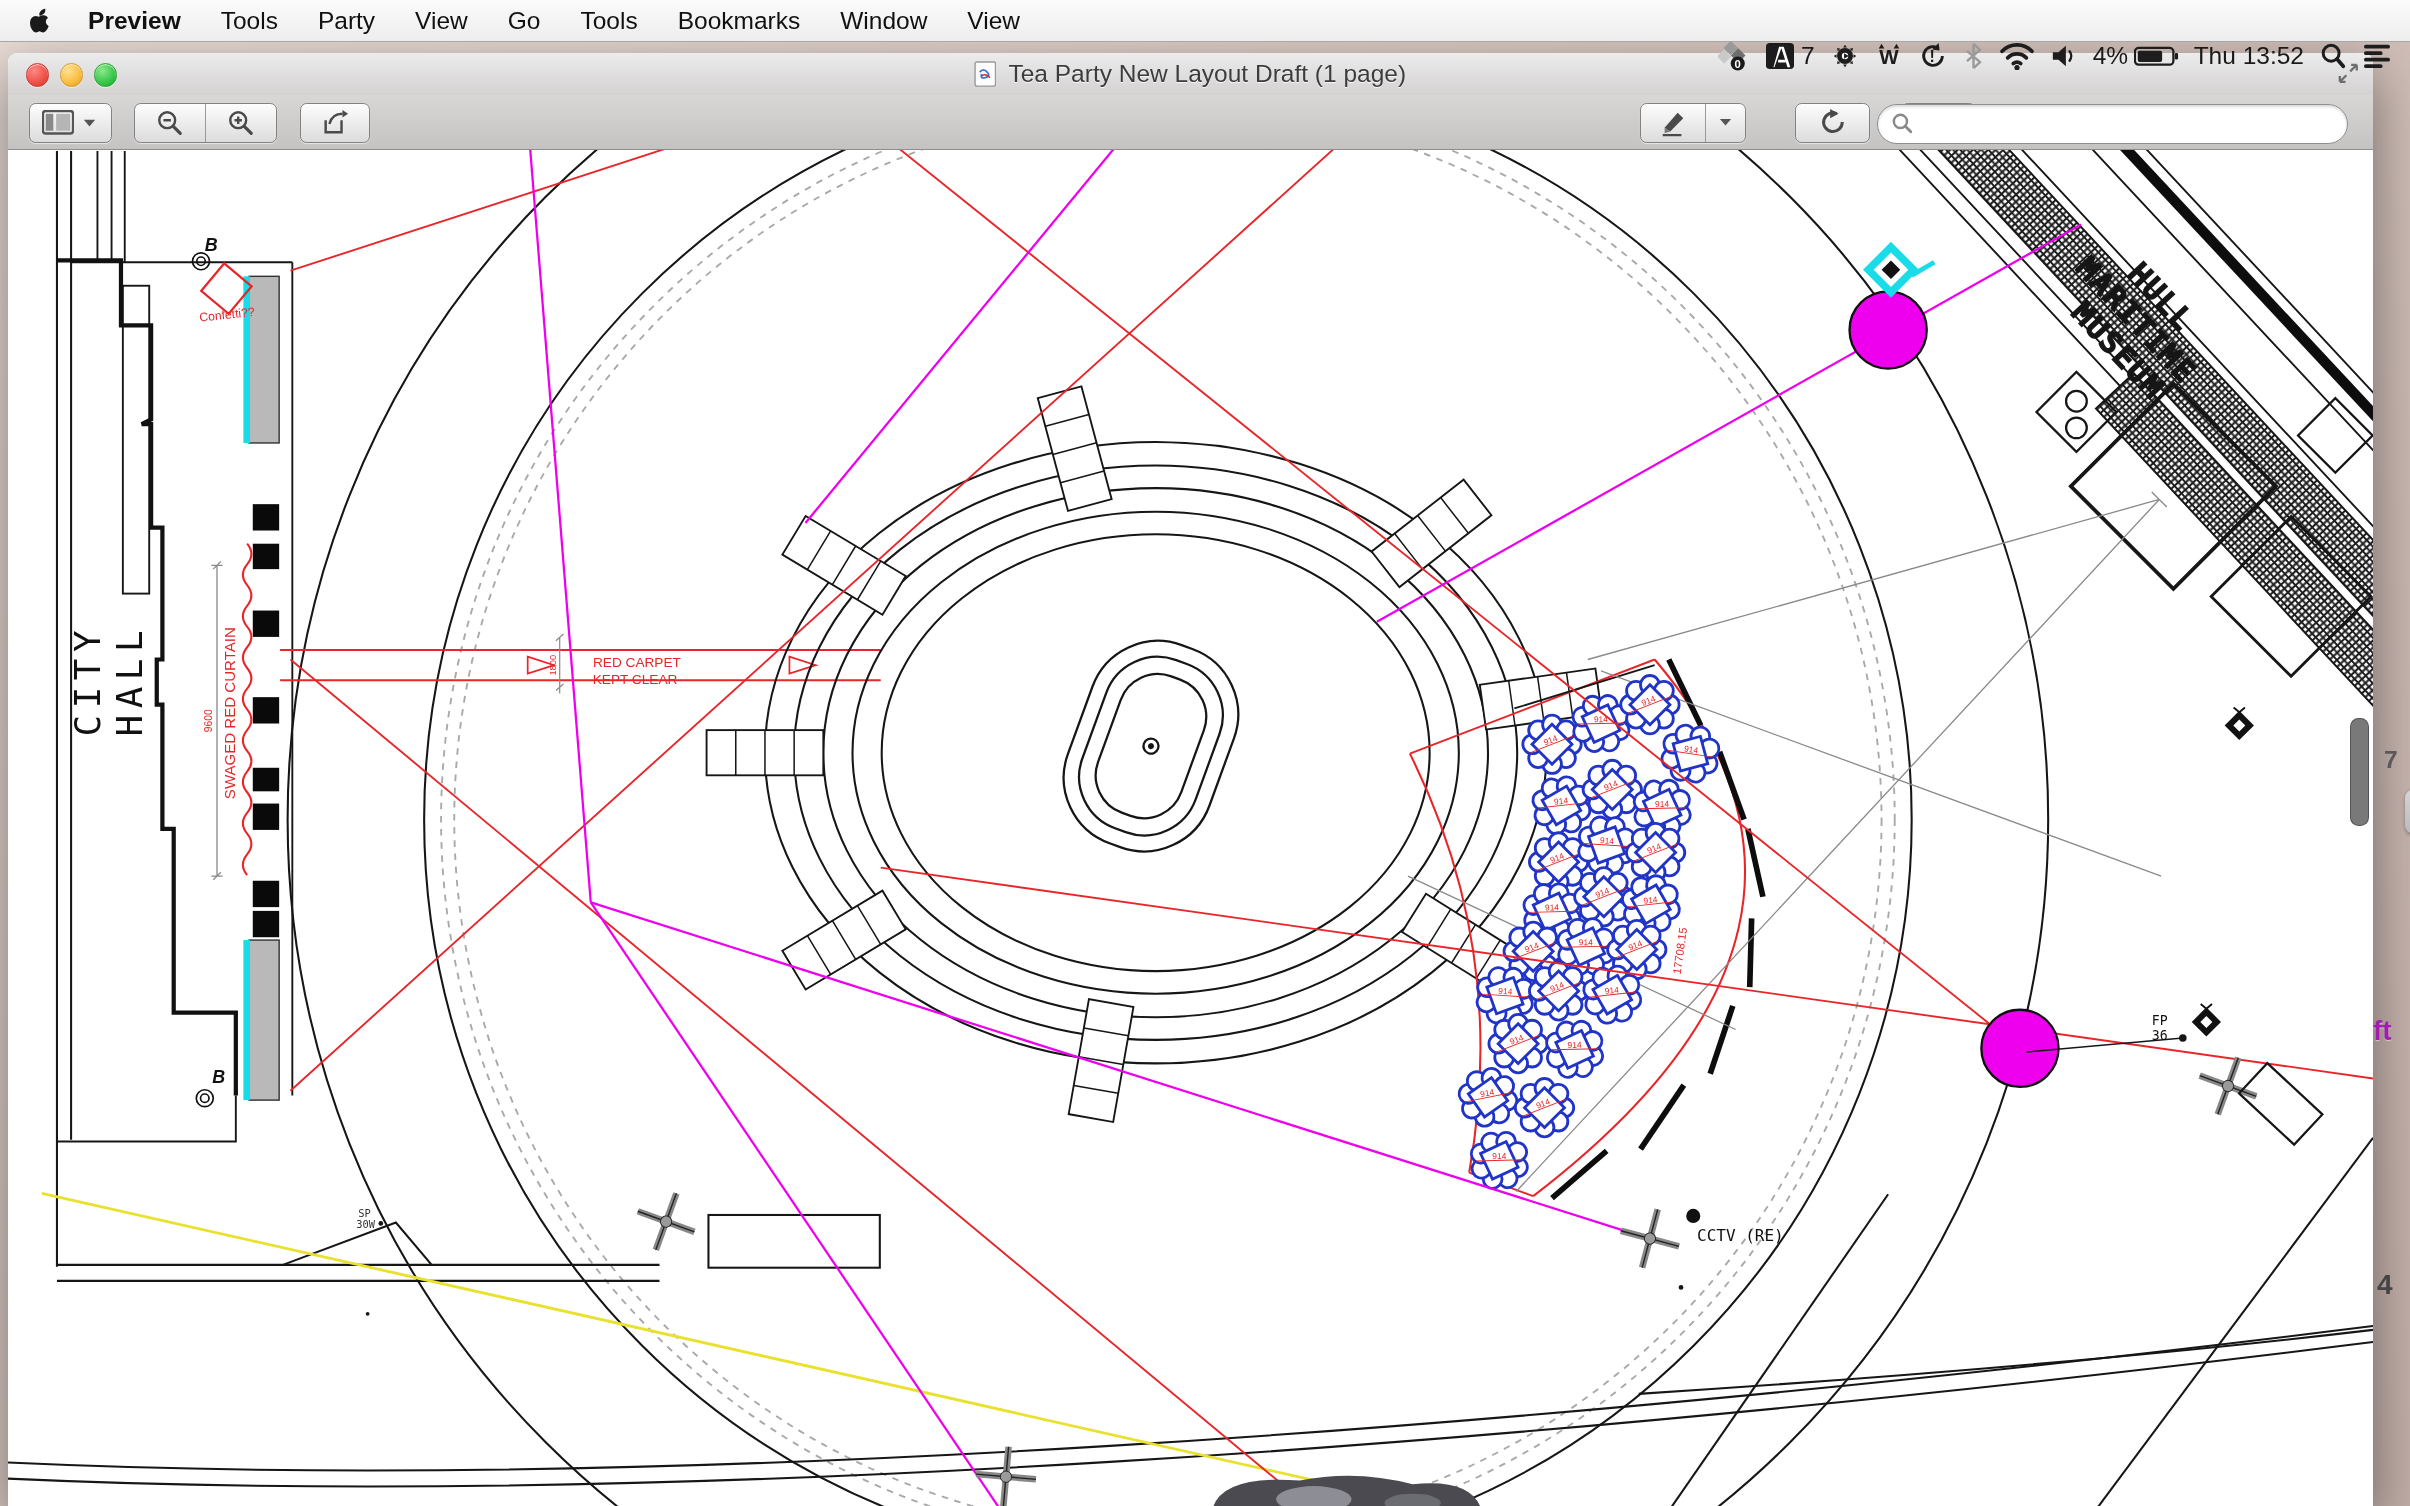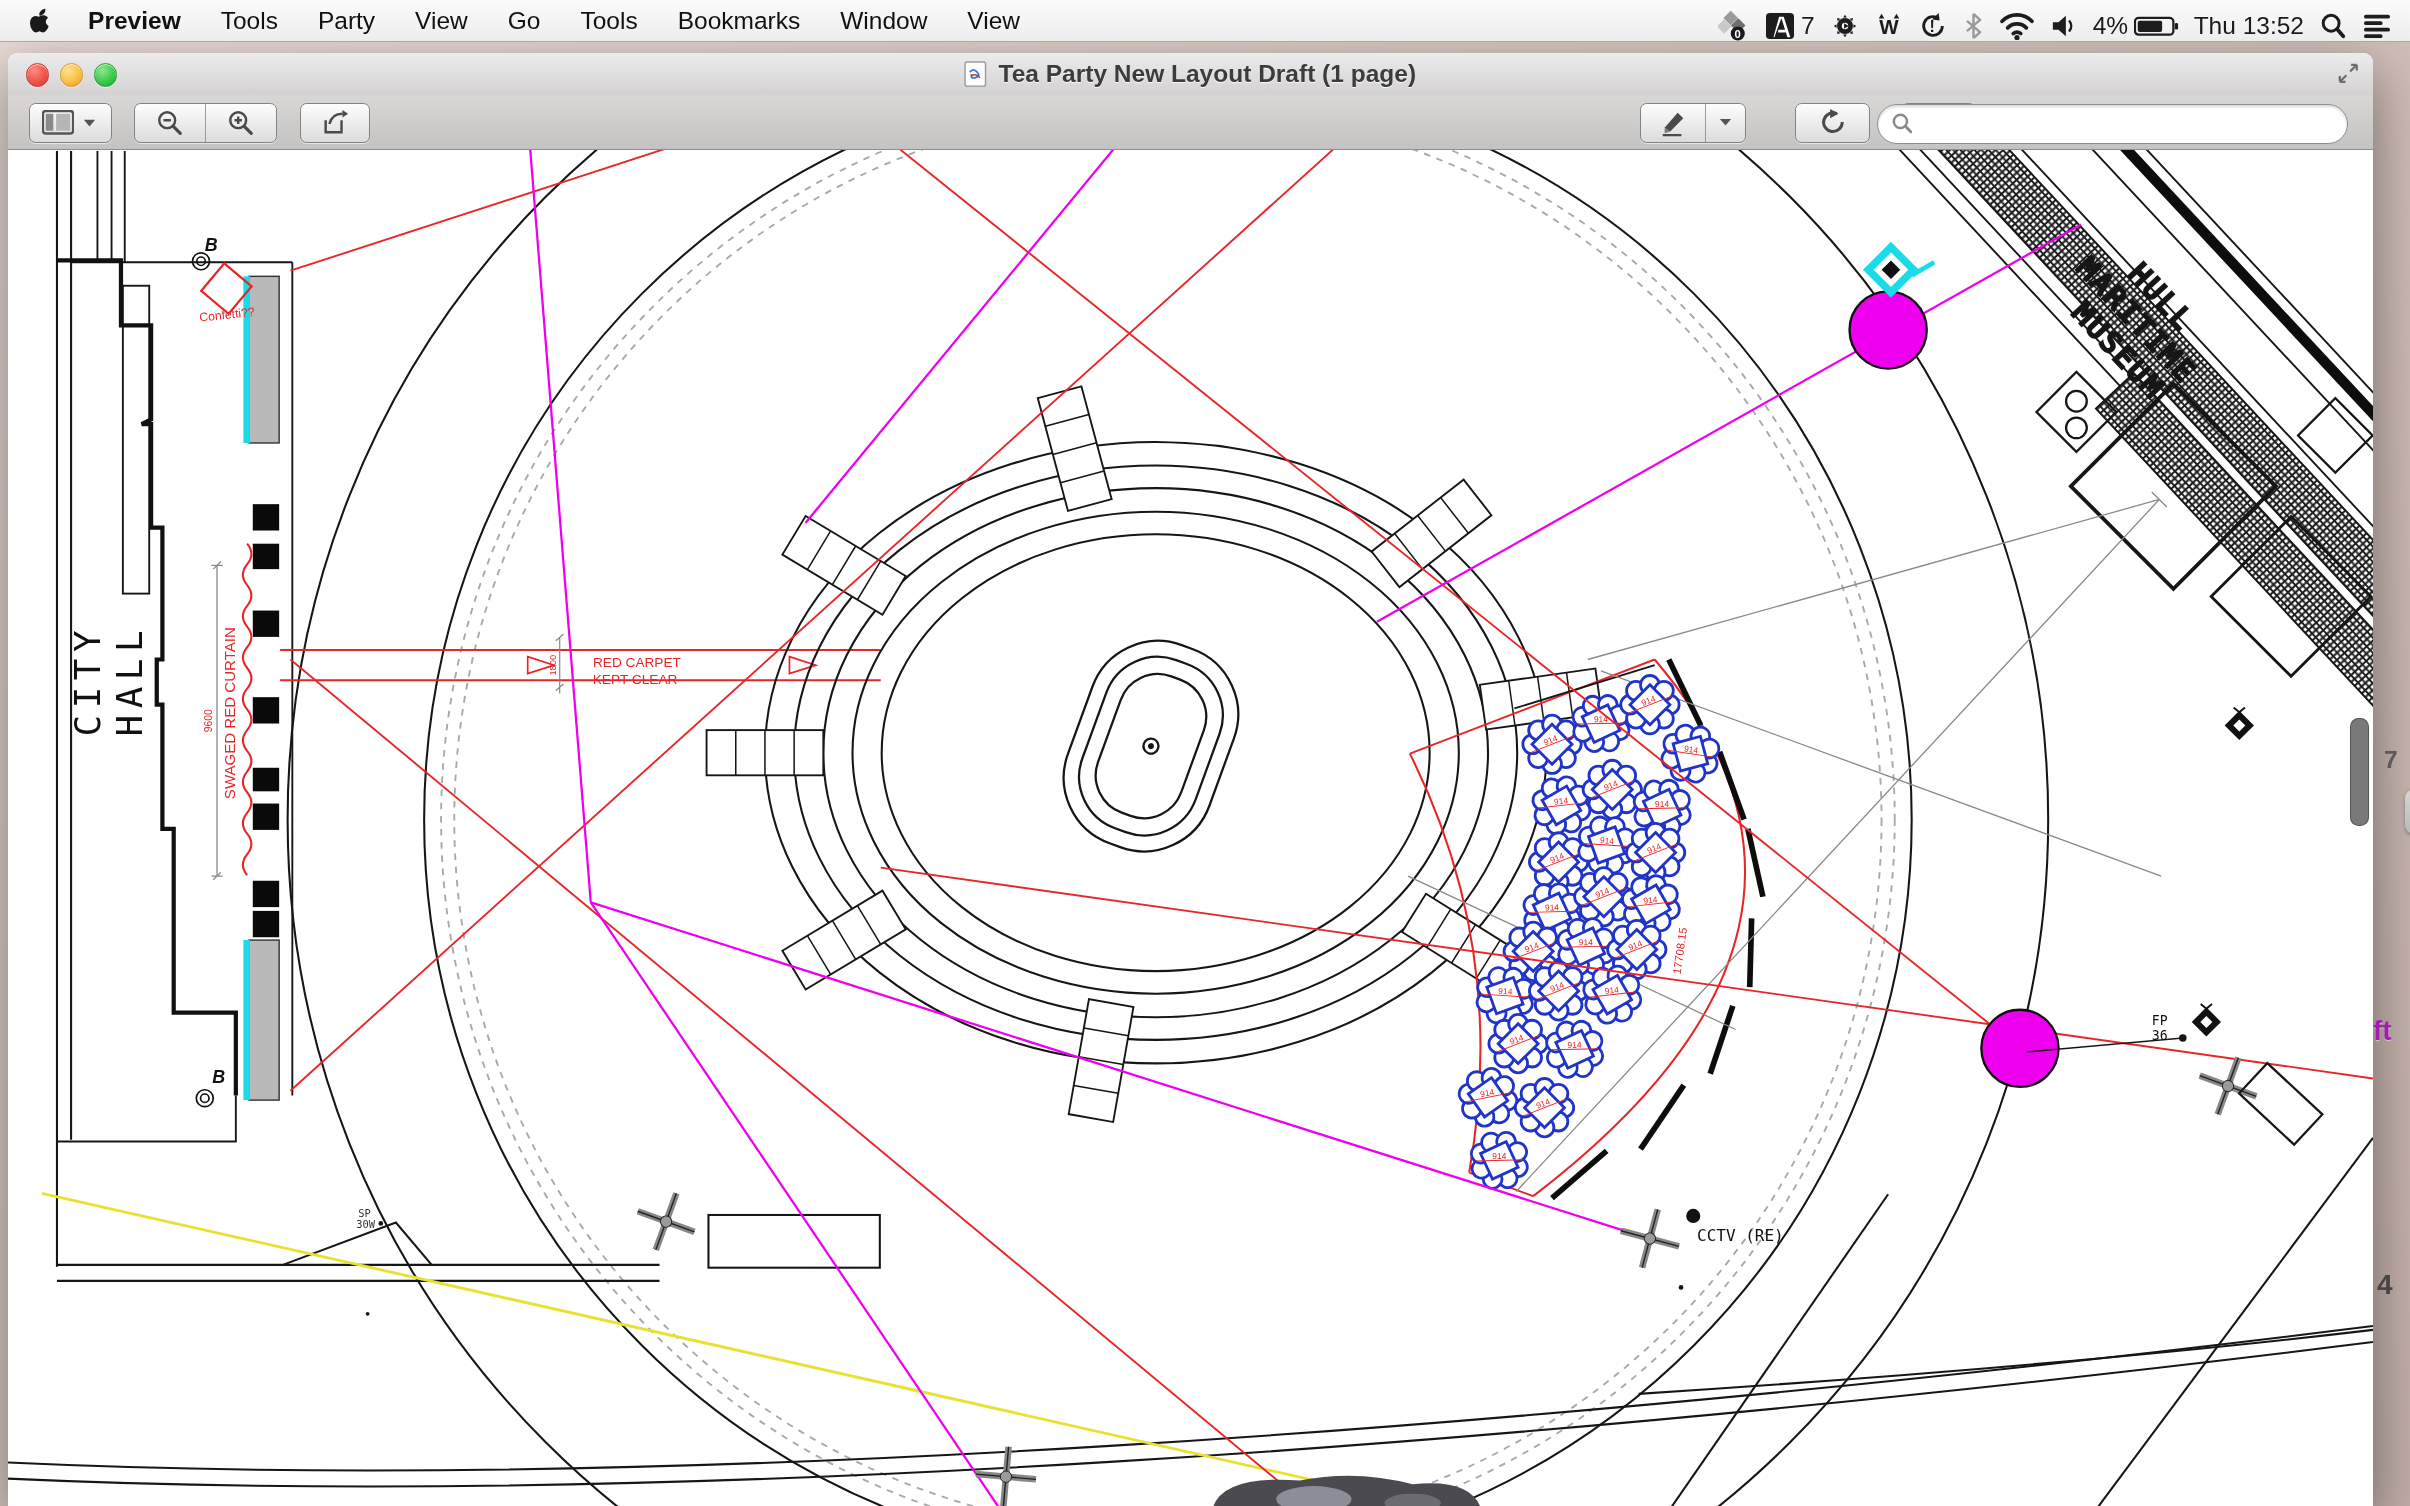"Preview" #menubar { align-items: flex-end -> flex-start; flex-direction: none -> column }
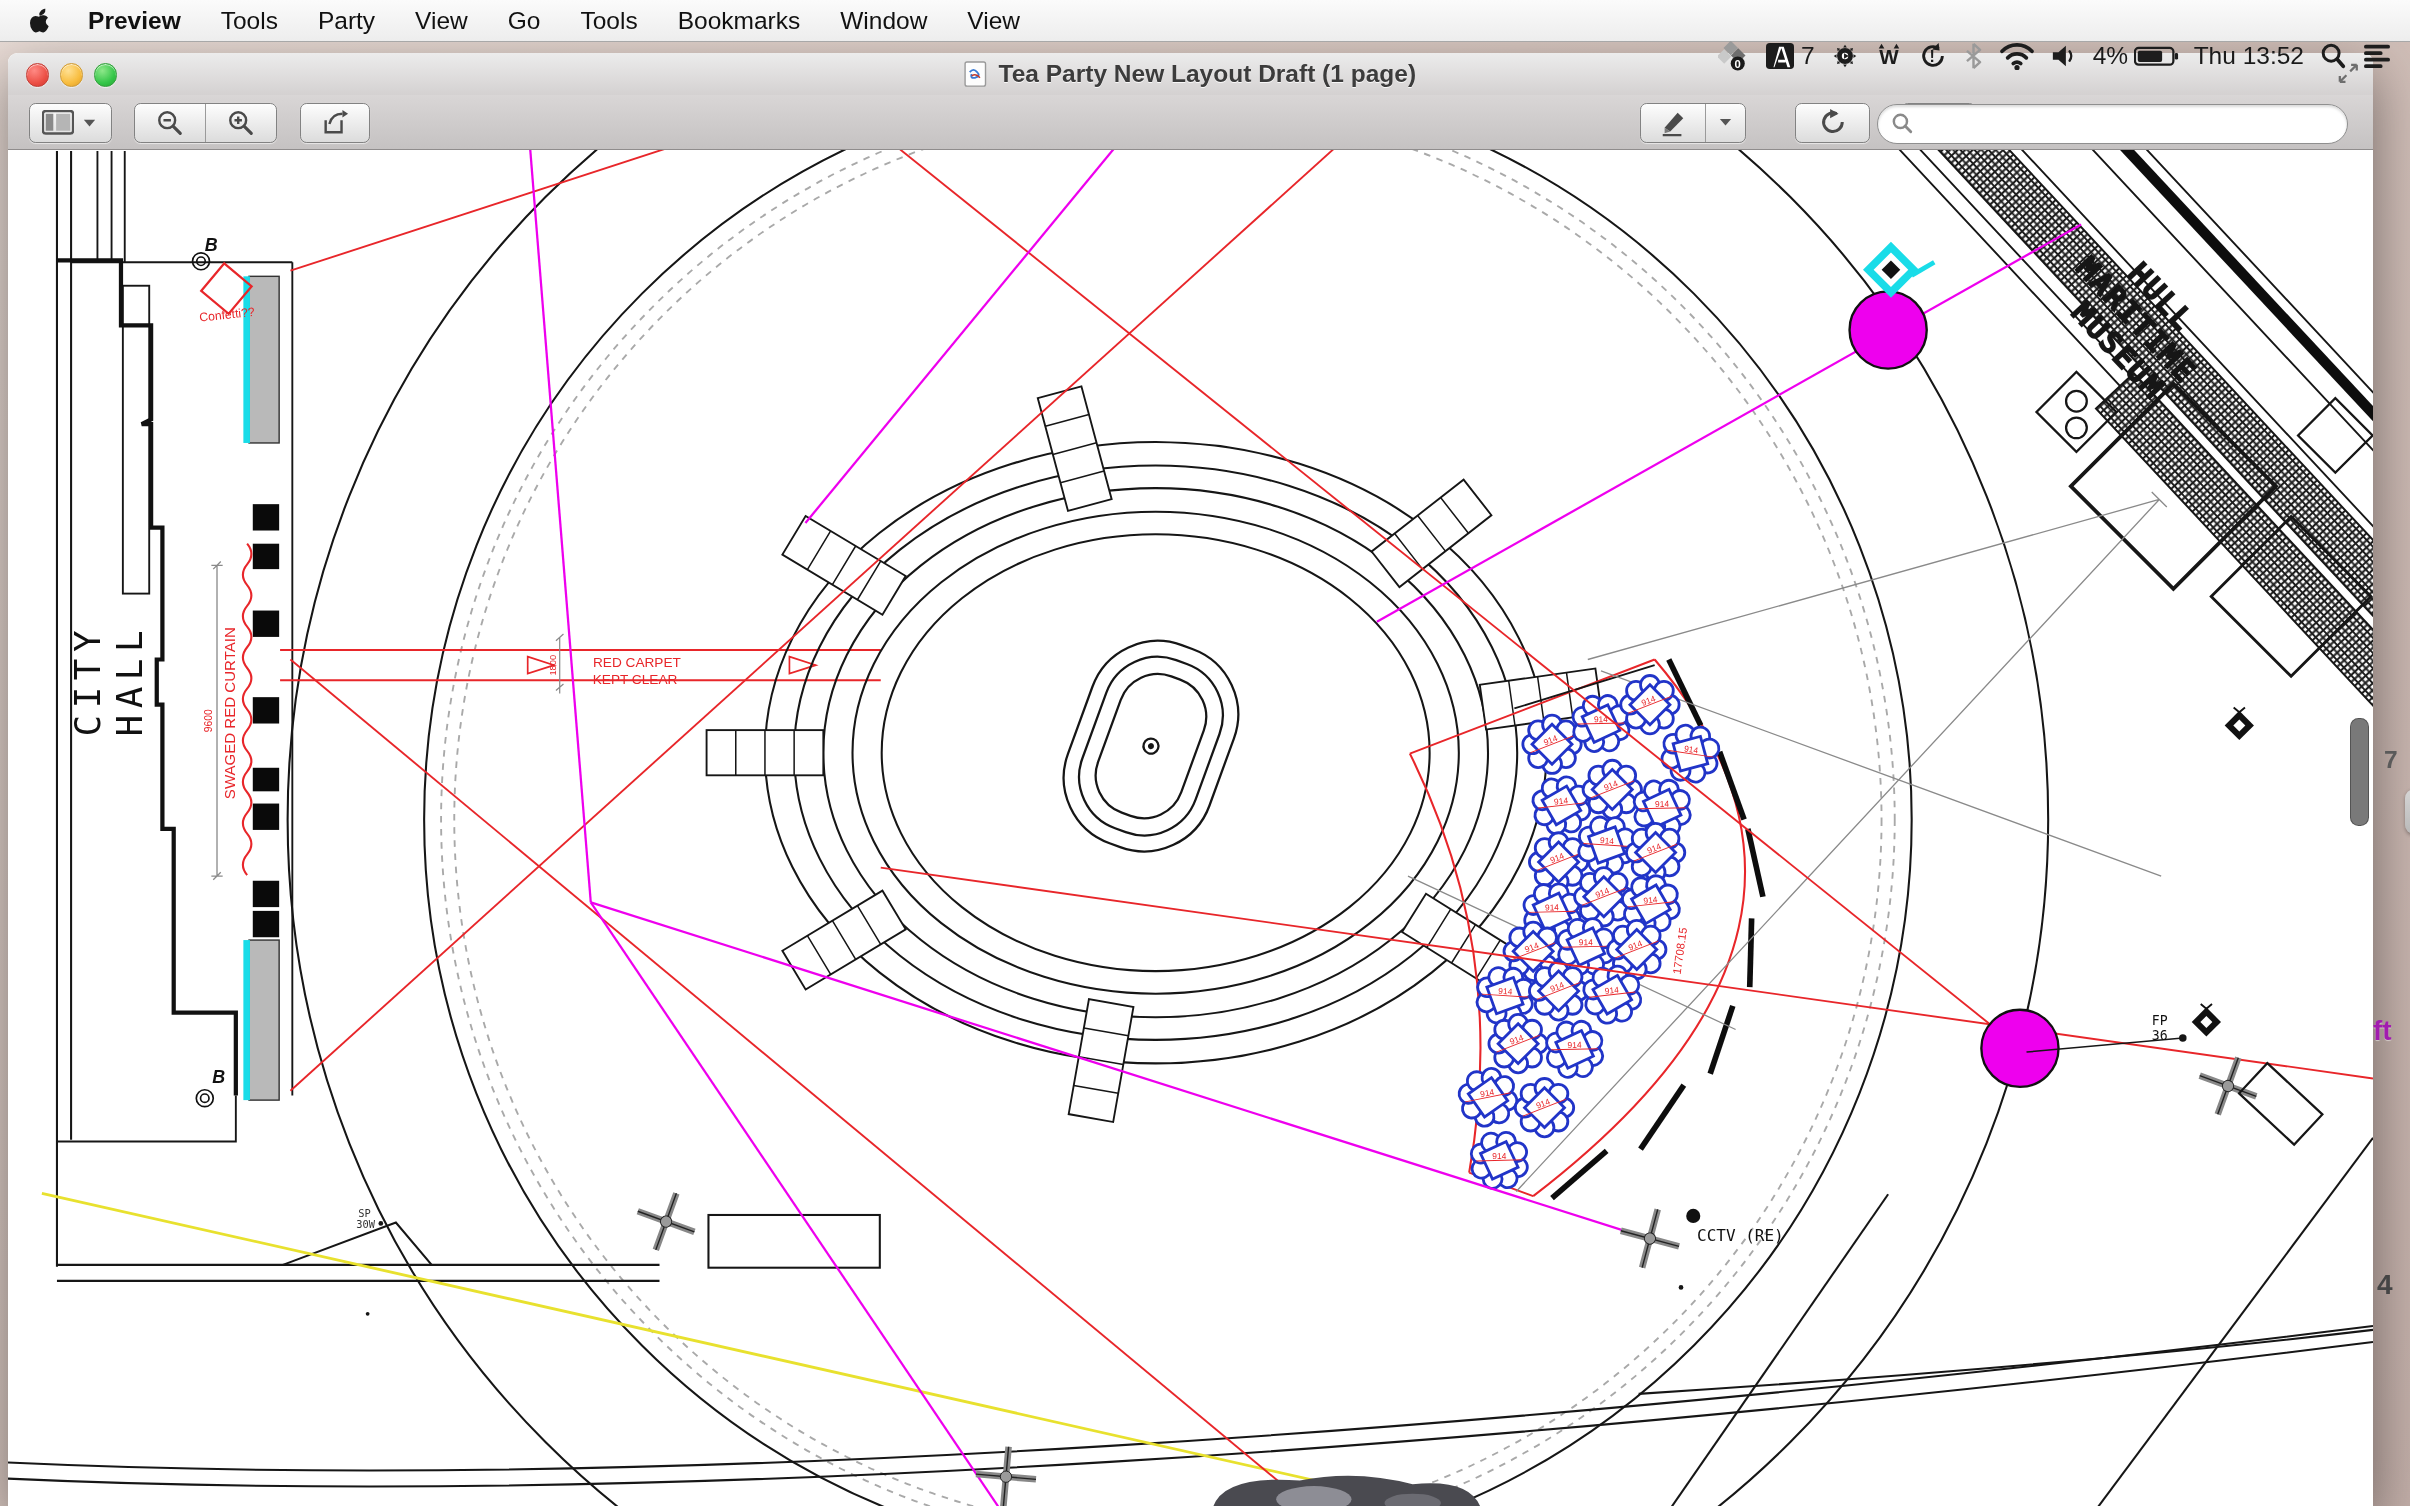"Tea Party New Layout Draft" #title { font-weight: 700 -> 400 }
